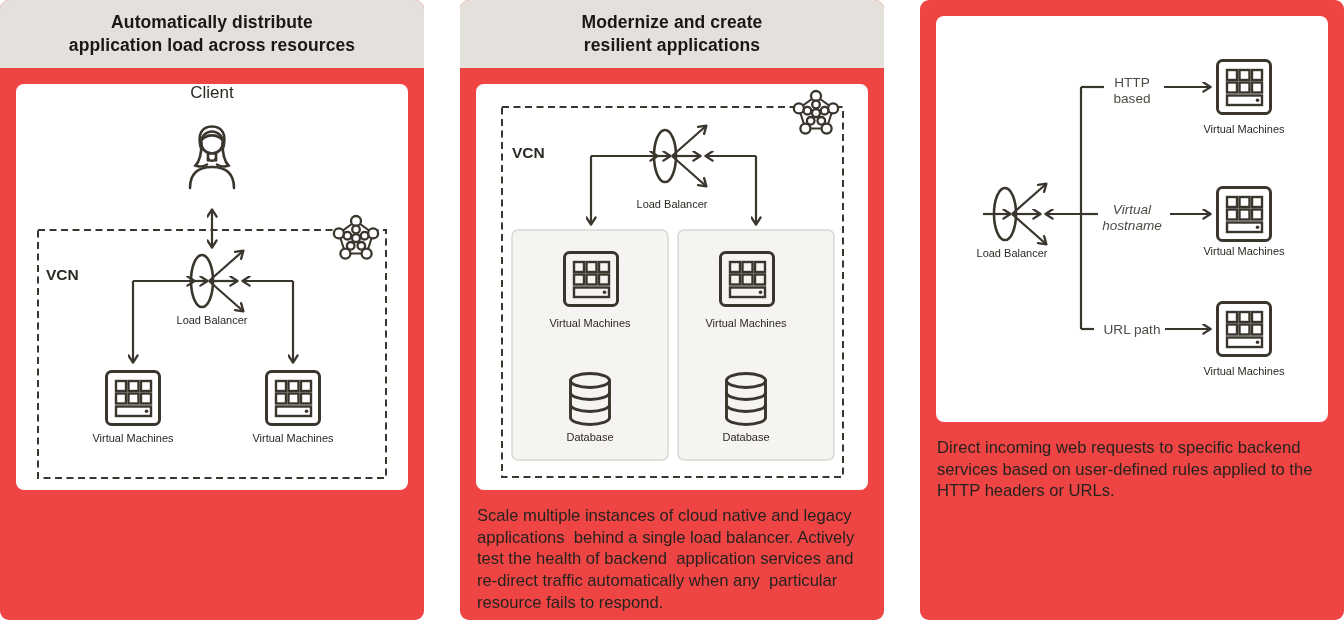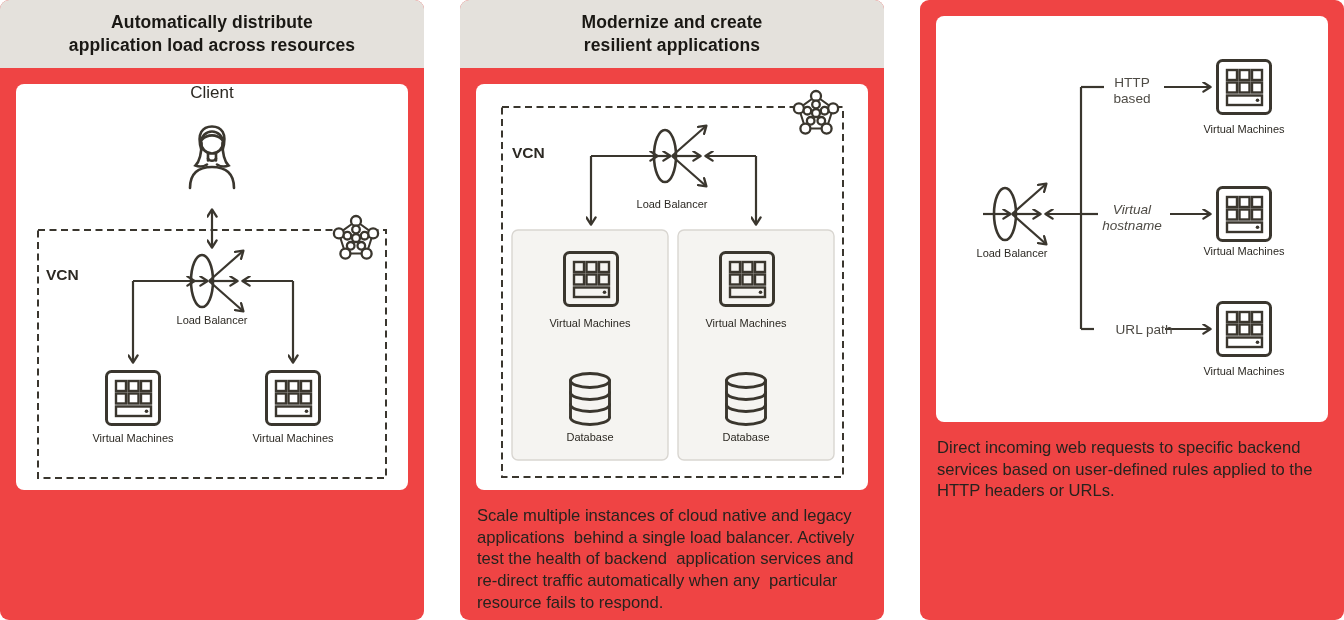"URL path" div.lbl { left: 162px -> 150px }
